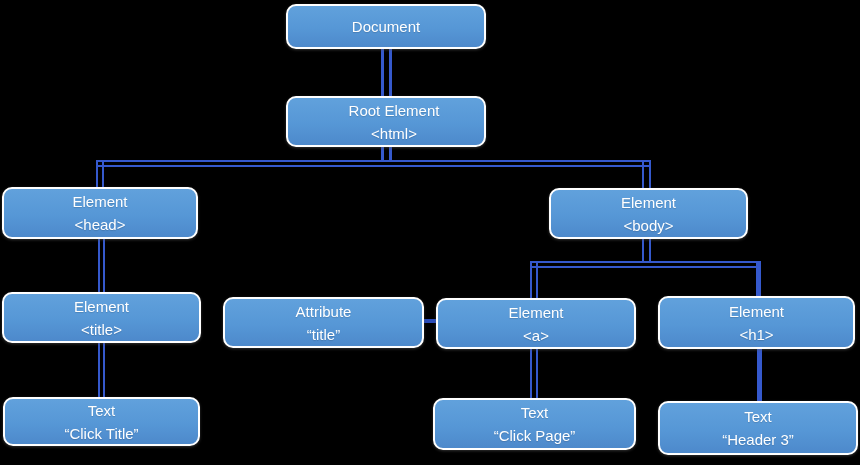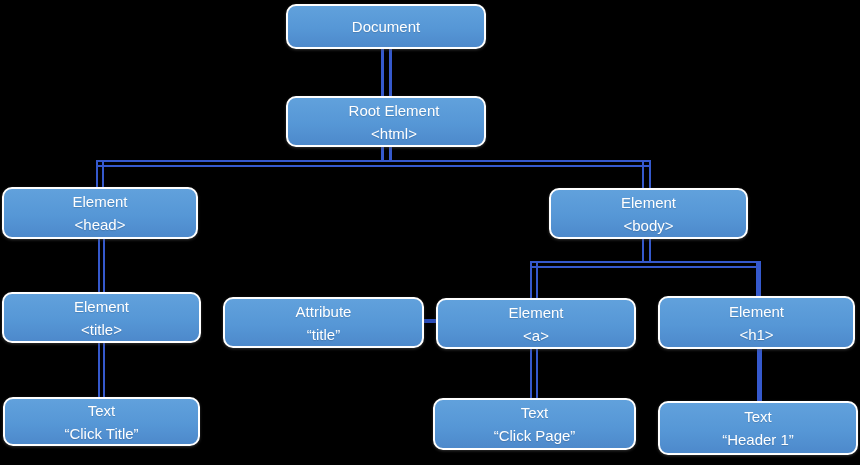"“Header 1”" span { text: 1 -> 3 }
